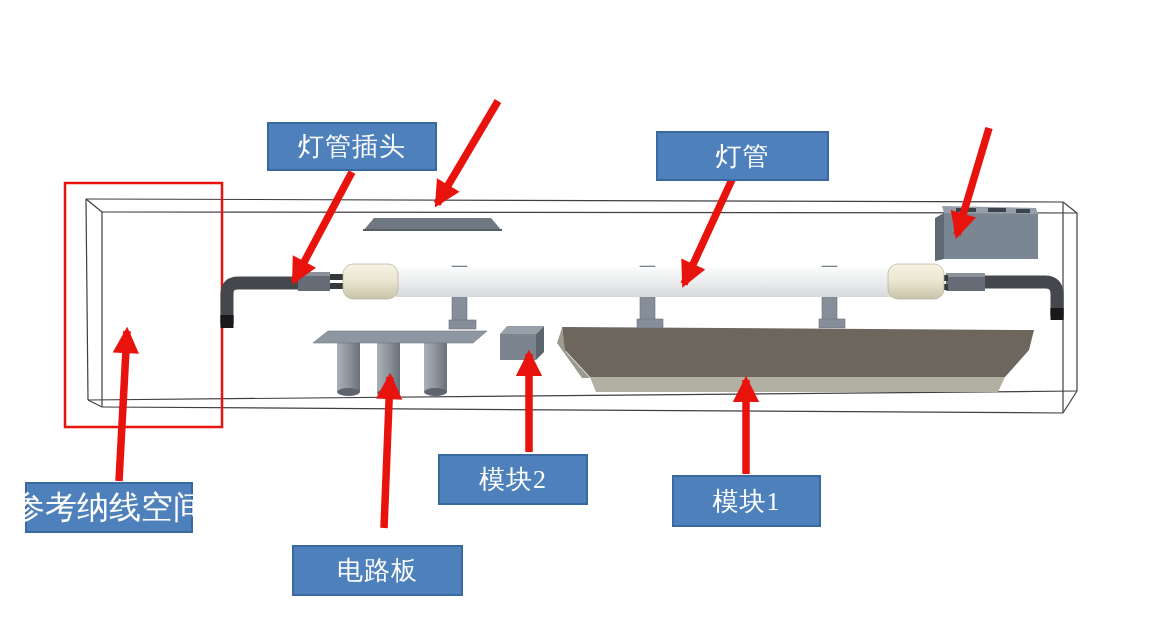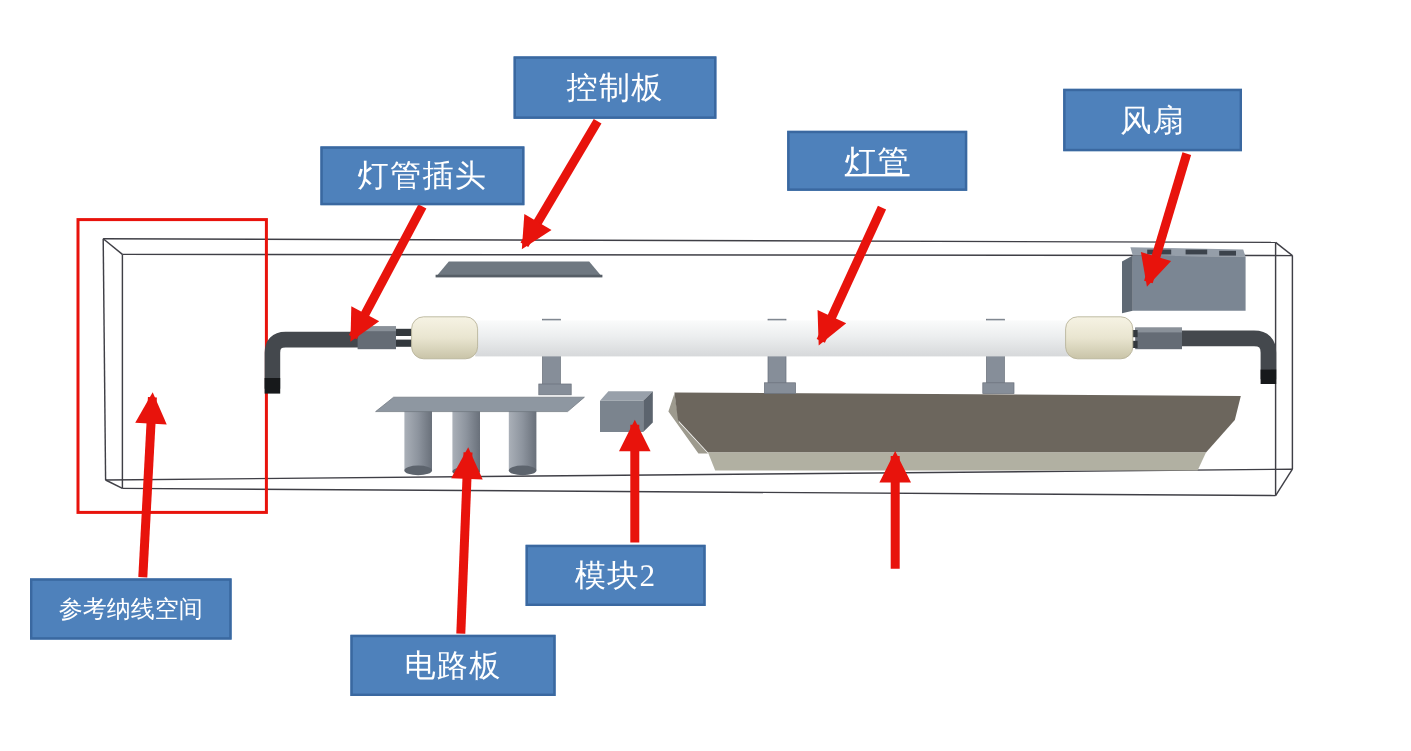"控制板" div.callout { html: <div>控制板</div> -> none }
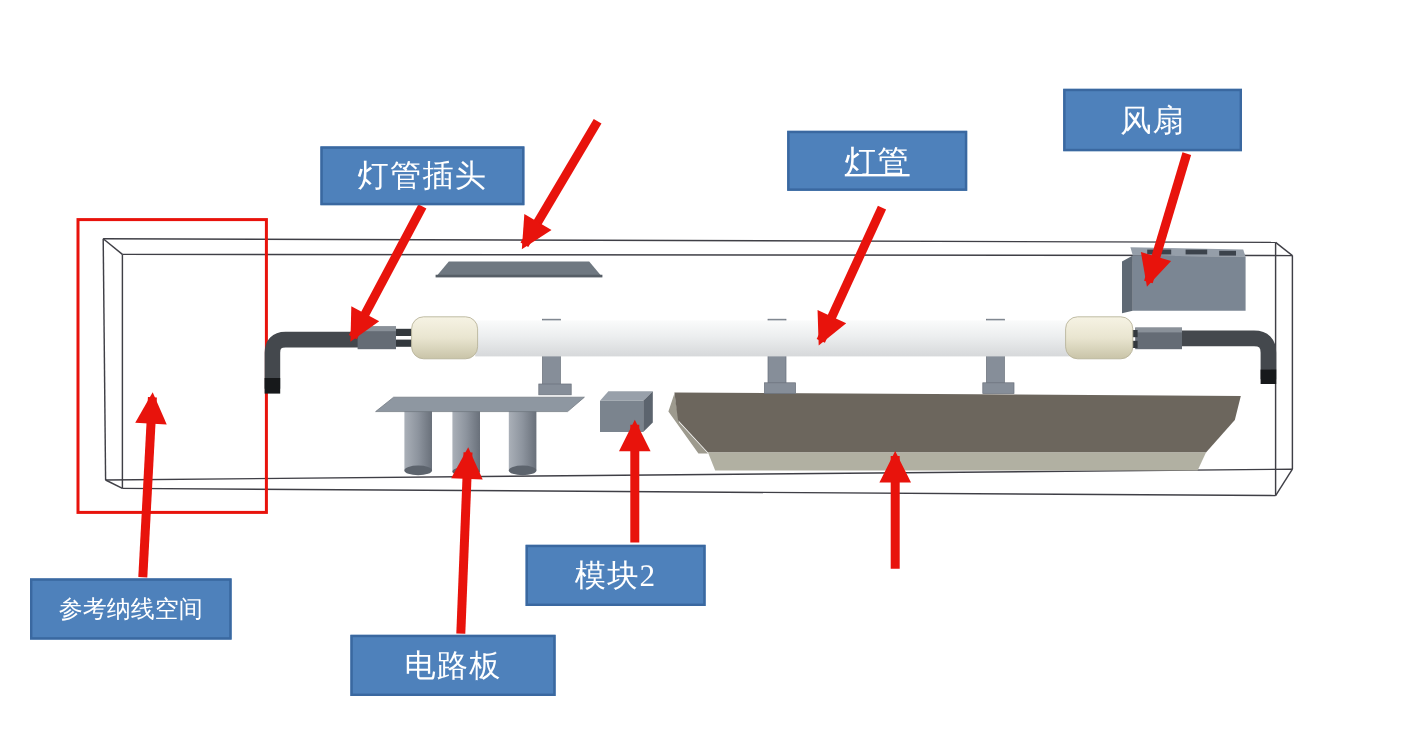"风扇" div.callout { html: <div>风扇</div> -> none }
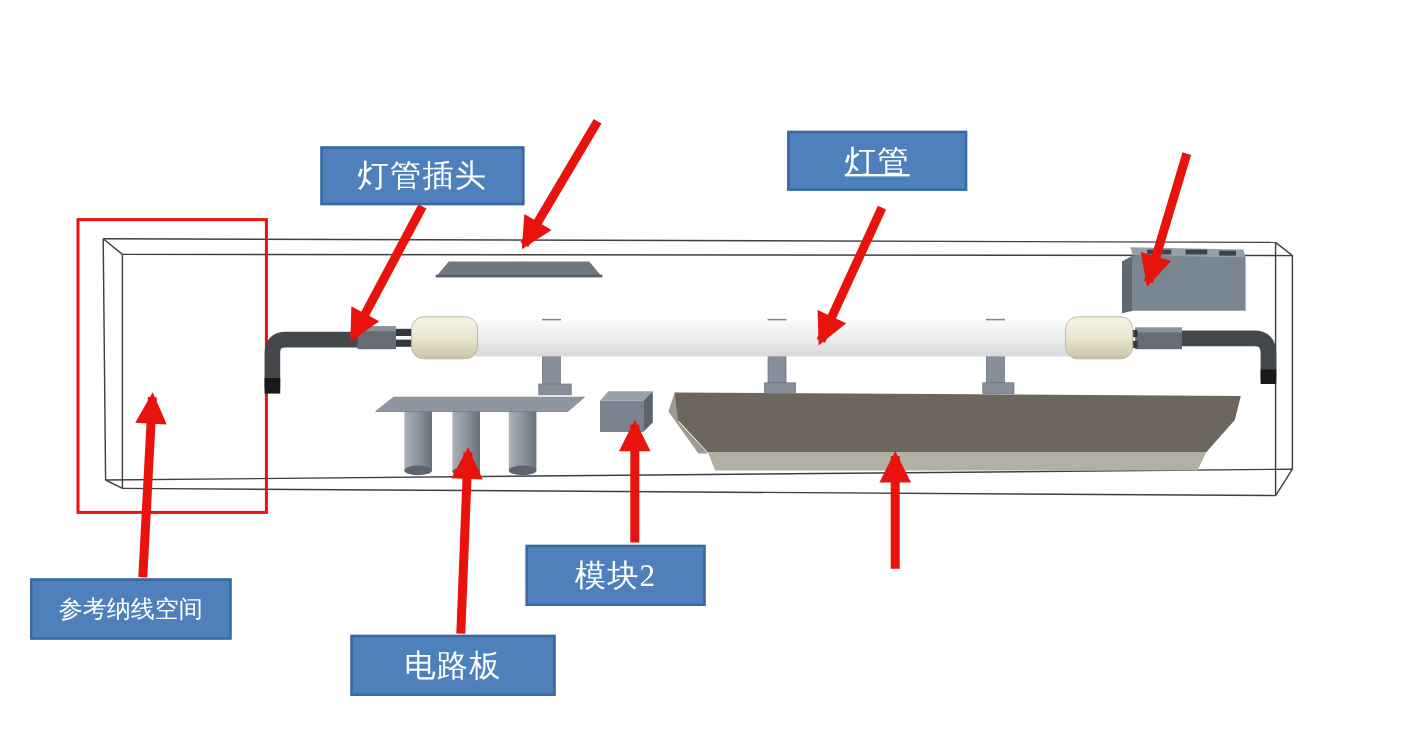"灯管" div.callout { text-decoration: underline -> none; top: 109px -> 131px; width: 150px -> 173px }
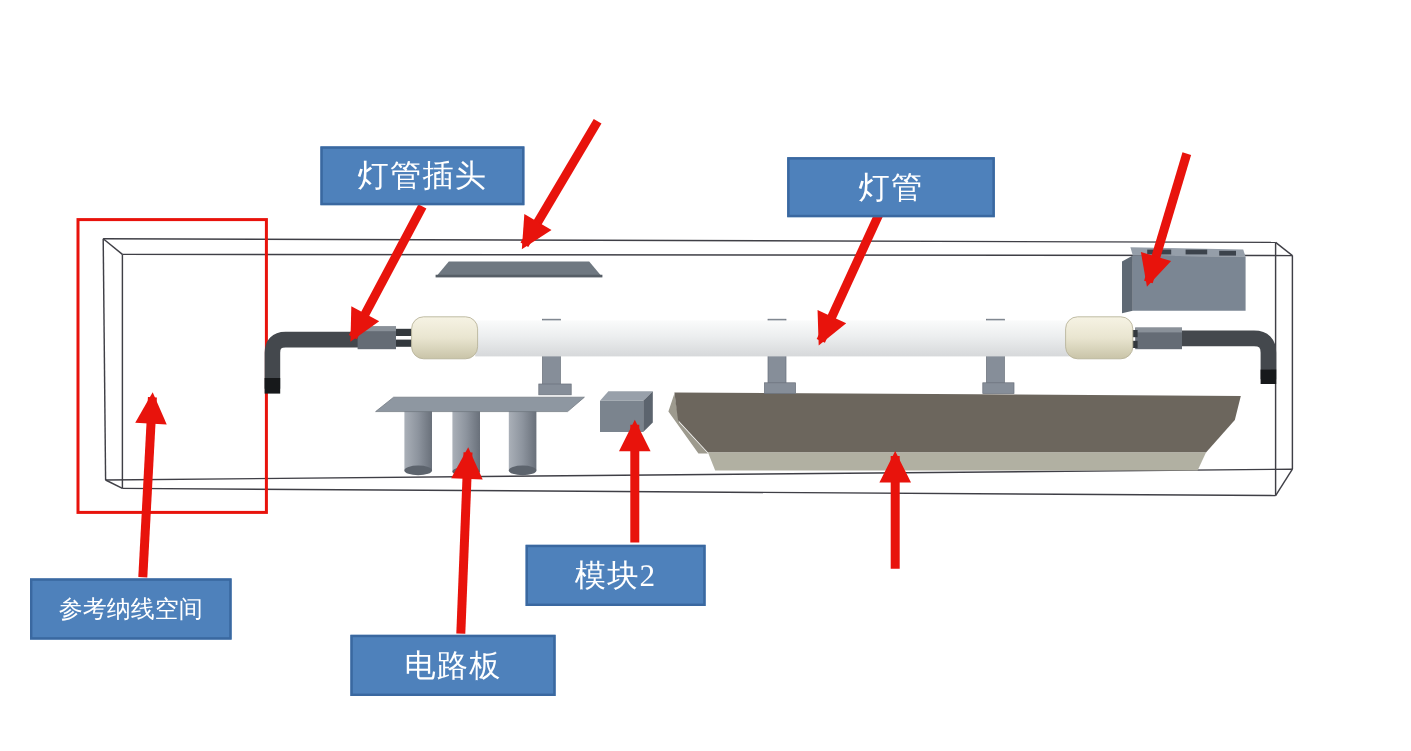"参考纳线空间" .callout.small { font-size: 20px -> 32px }
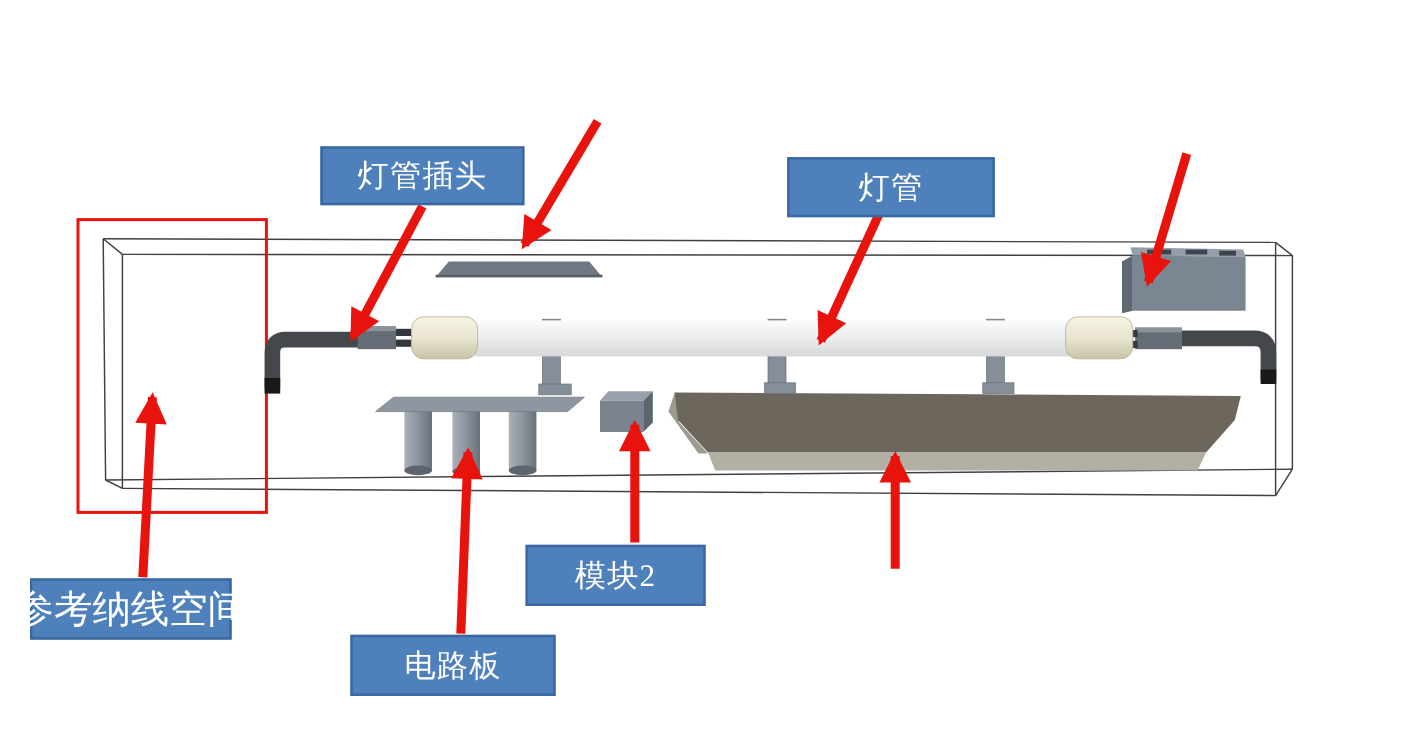"模块1" div.callout { html: none -> <div>模块1</div> }
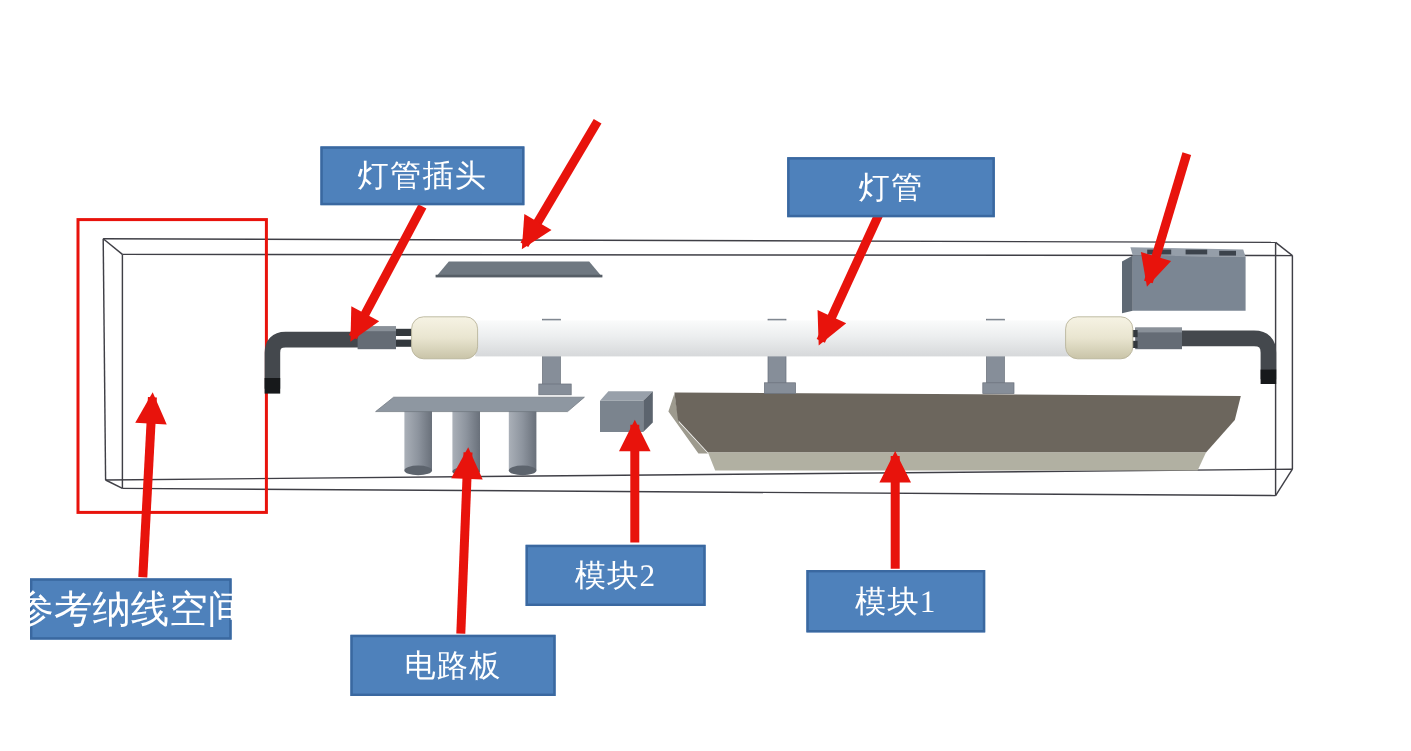"电路板" div.callout { top: 529px -> 545px }
